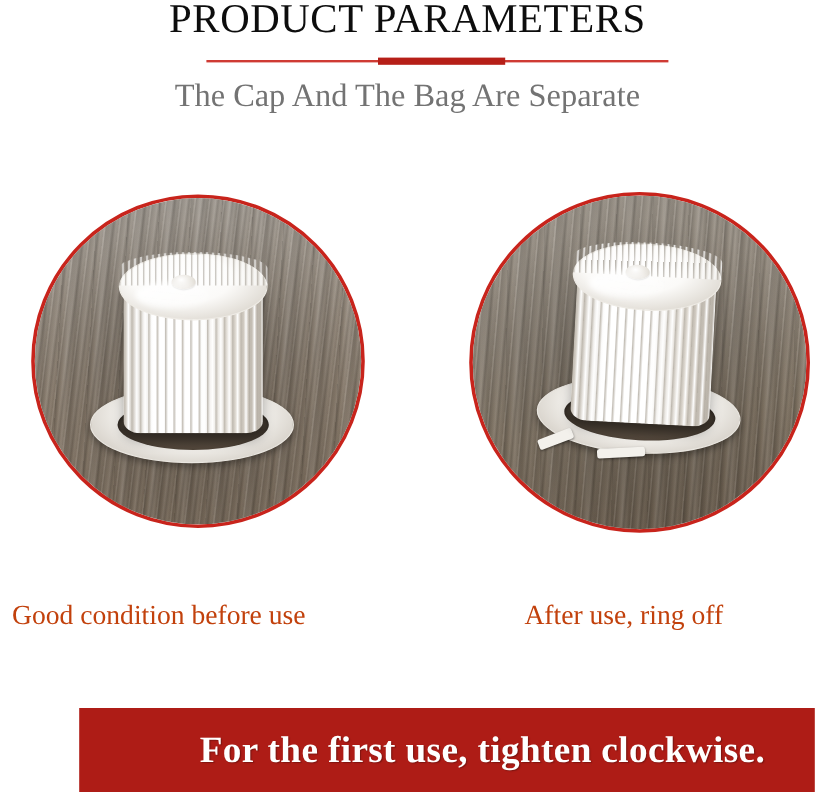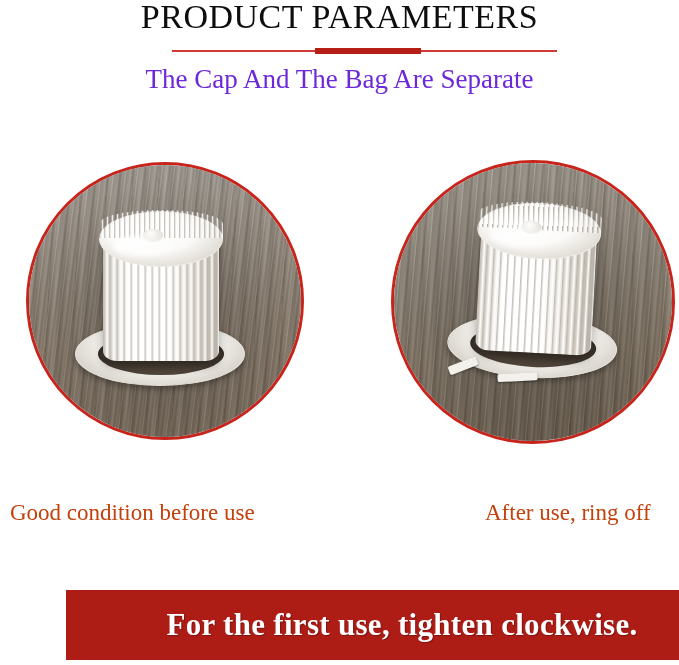"The Cap And The Bag" #header-subtitle { color: #6d28d9 -> #737373 }
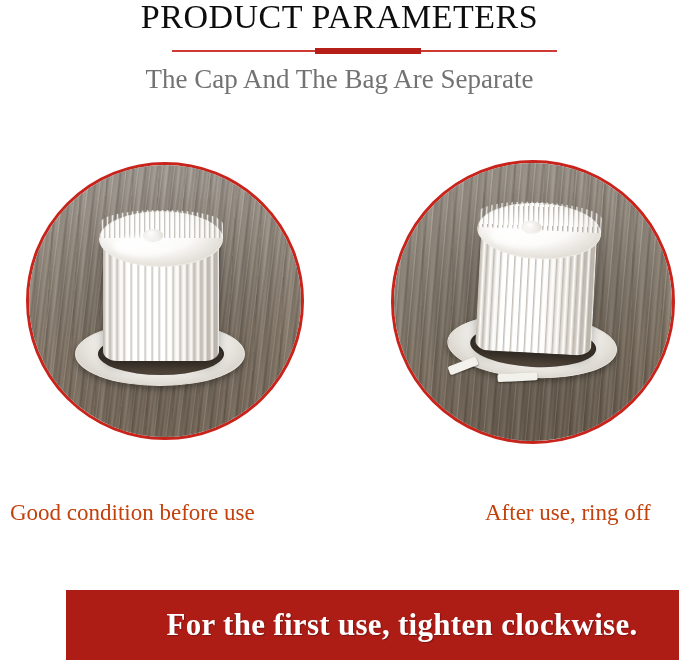"After use, ring off" #caption-after { margin-left: 48px -> none }
